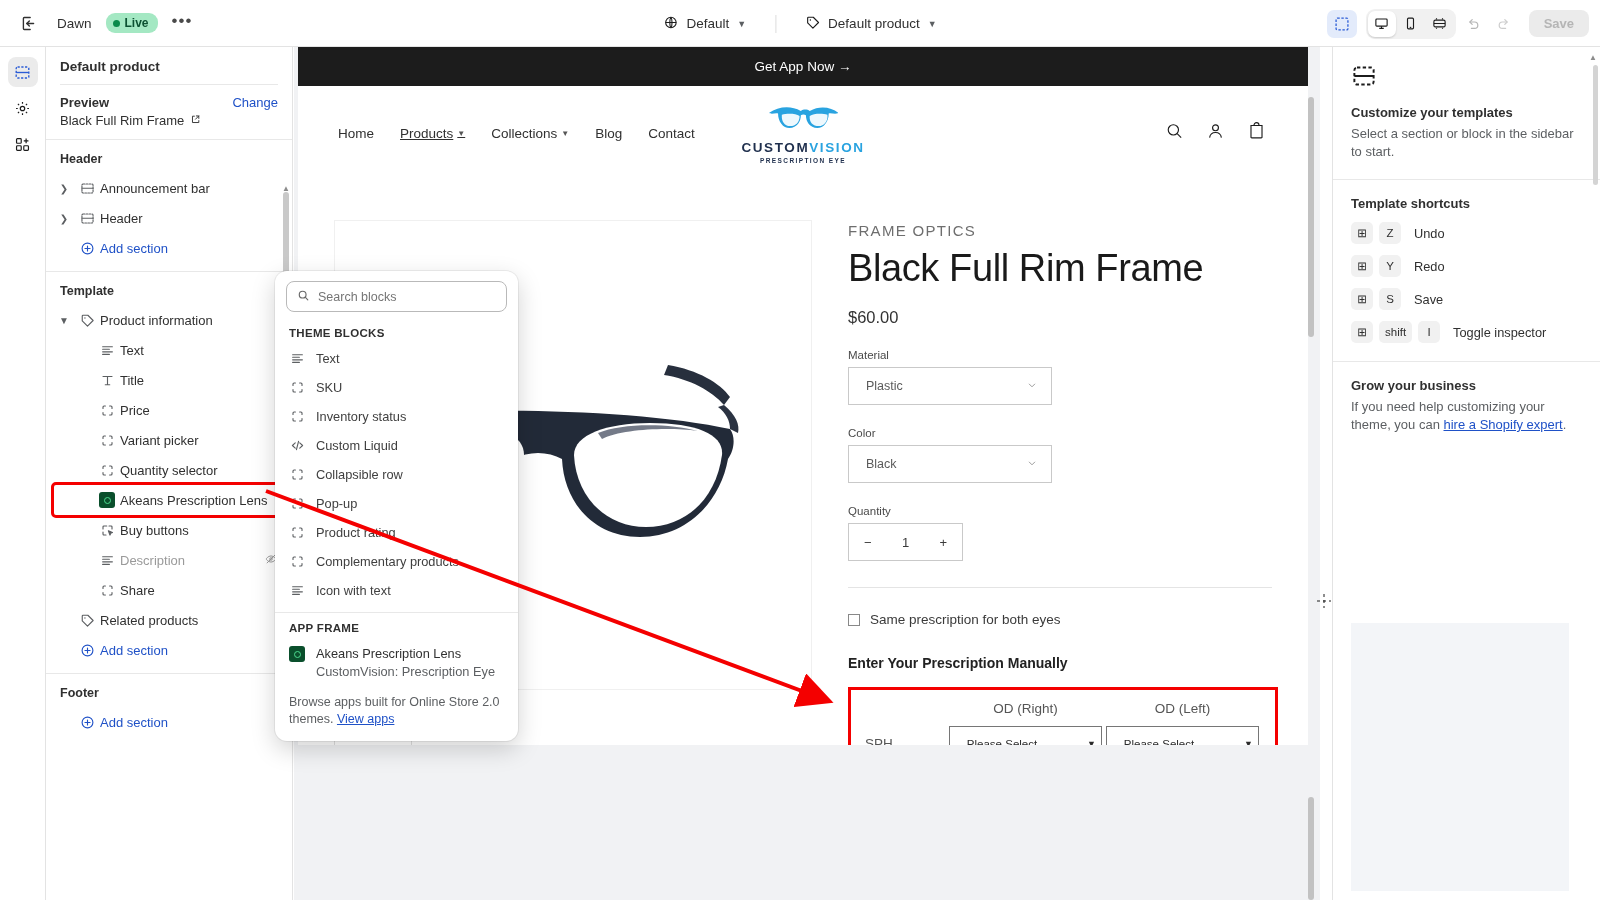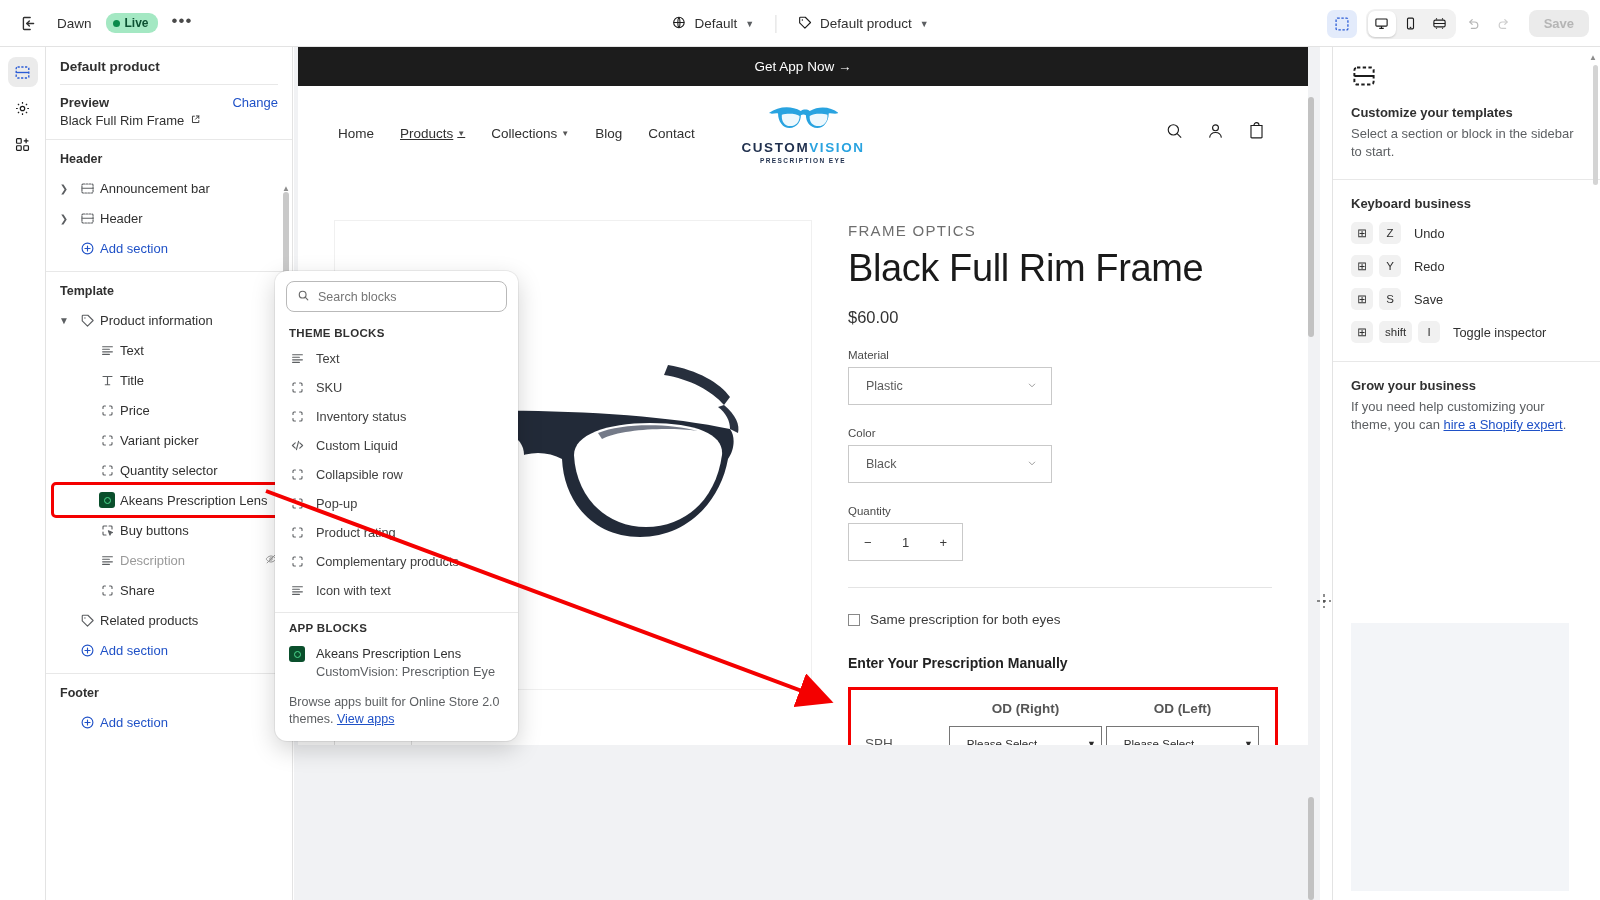"Default" .tb-center { gap: 0 -> 8px }
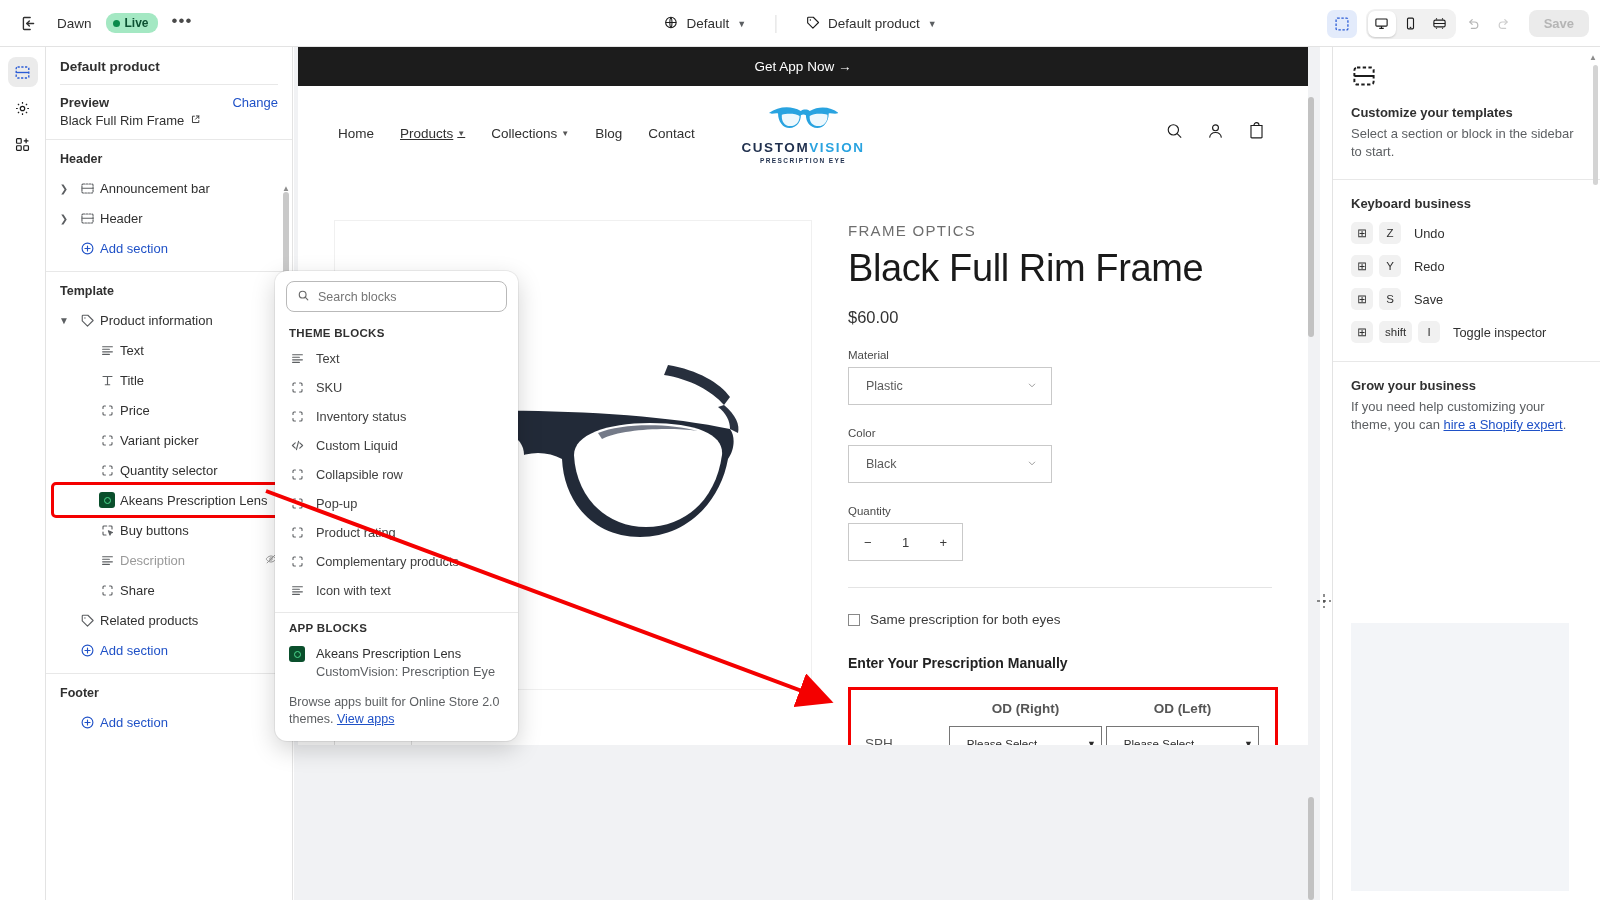"Keyboard business" div.rp-h { text: Keyboard business -> Template shortcuts }
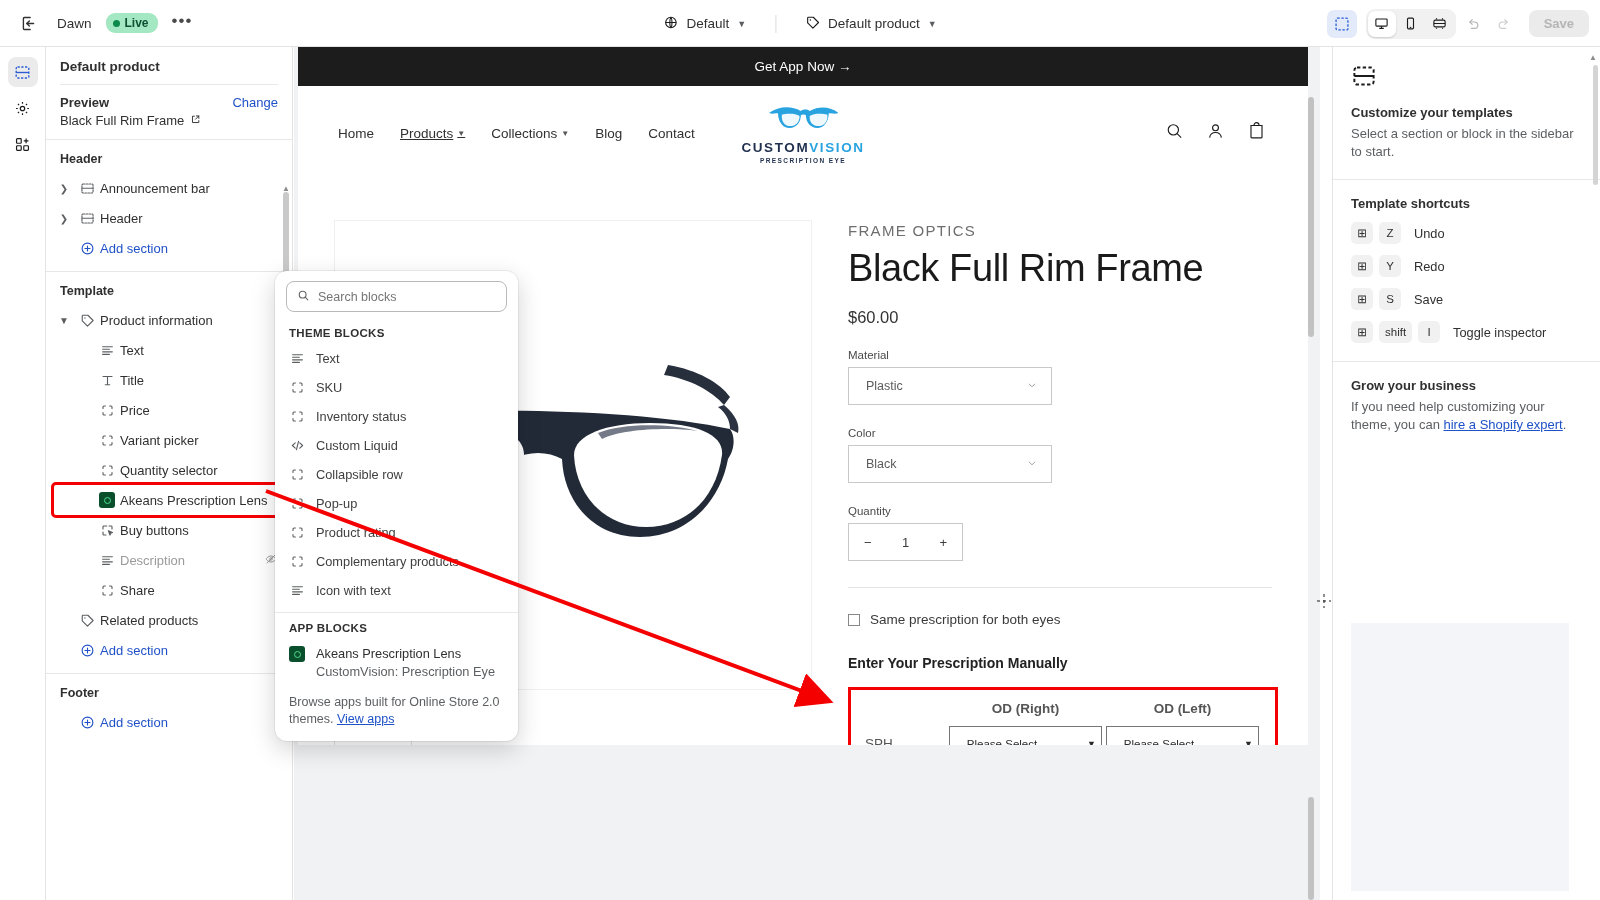"APP BLOCKS" div.pk-head { text: BLOCKS -> FRAME }
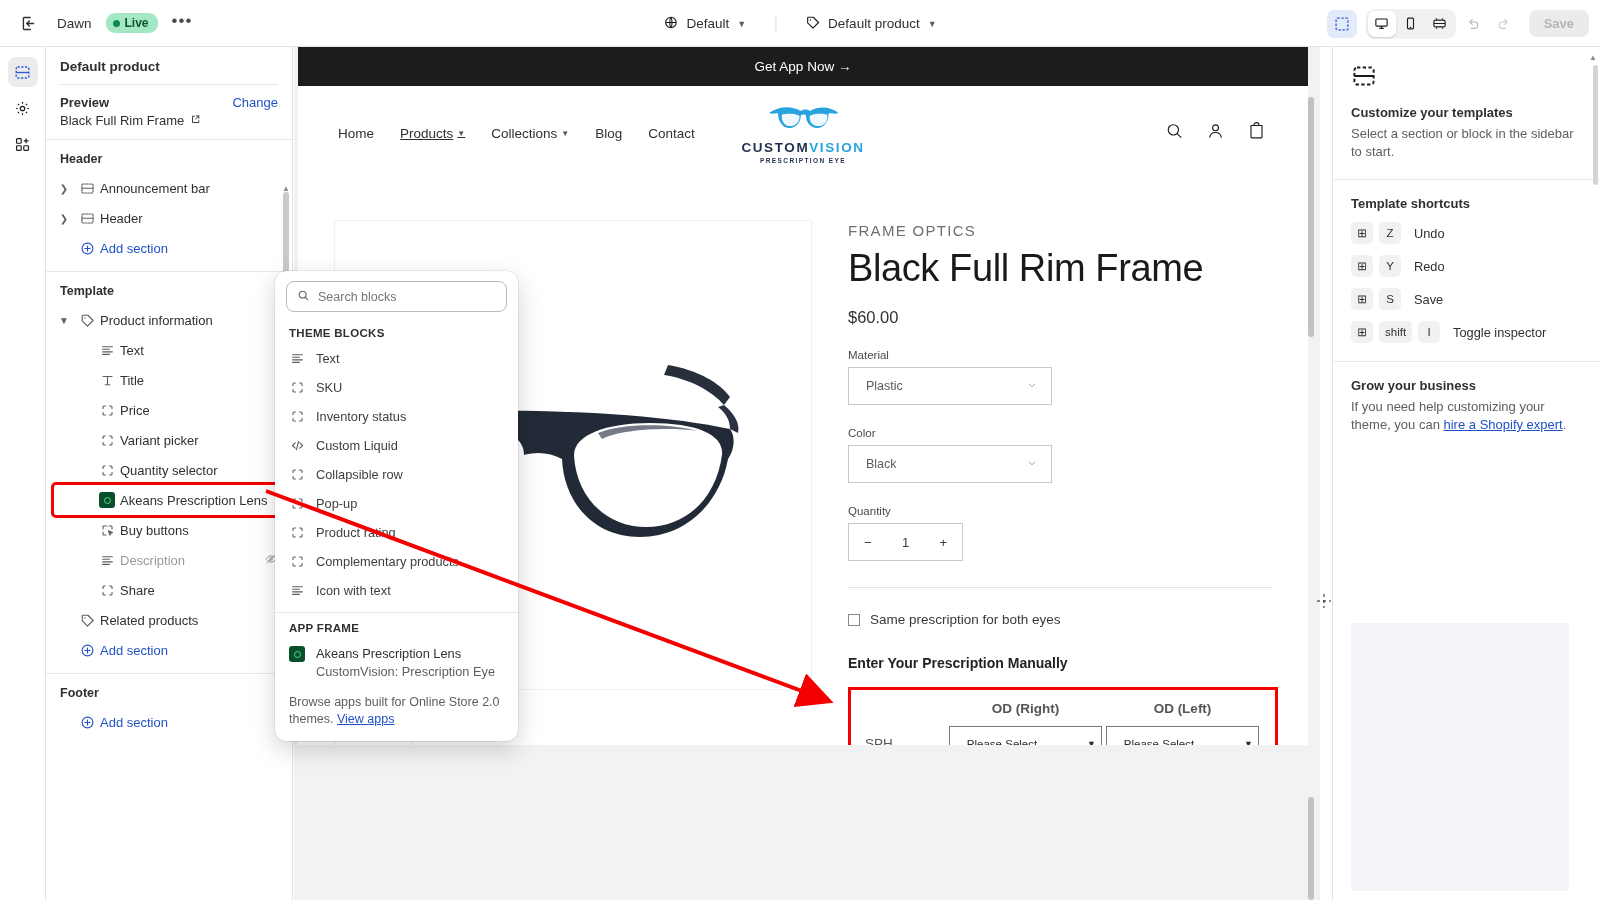"OD (Right)" #rxtable th { font-weight: 700 -> 400 }
